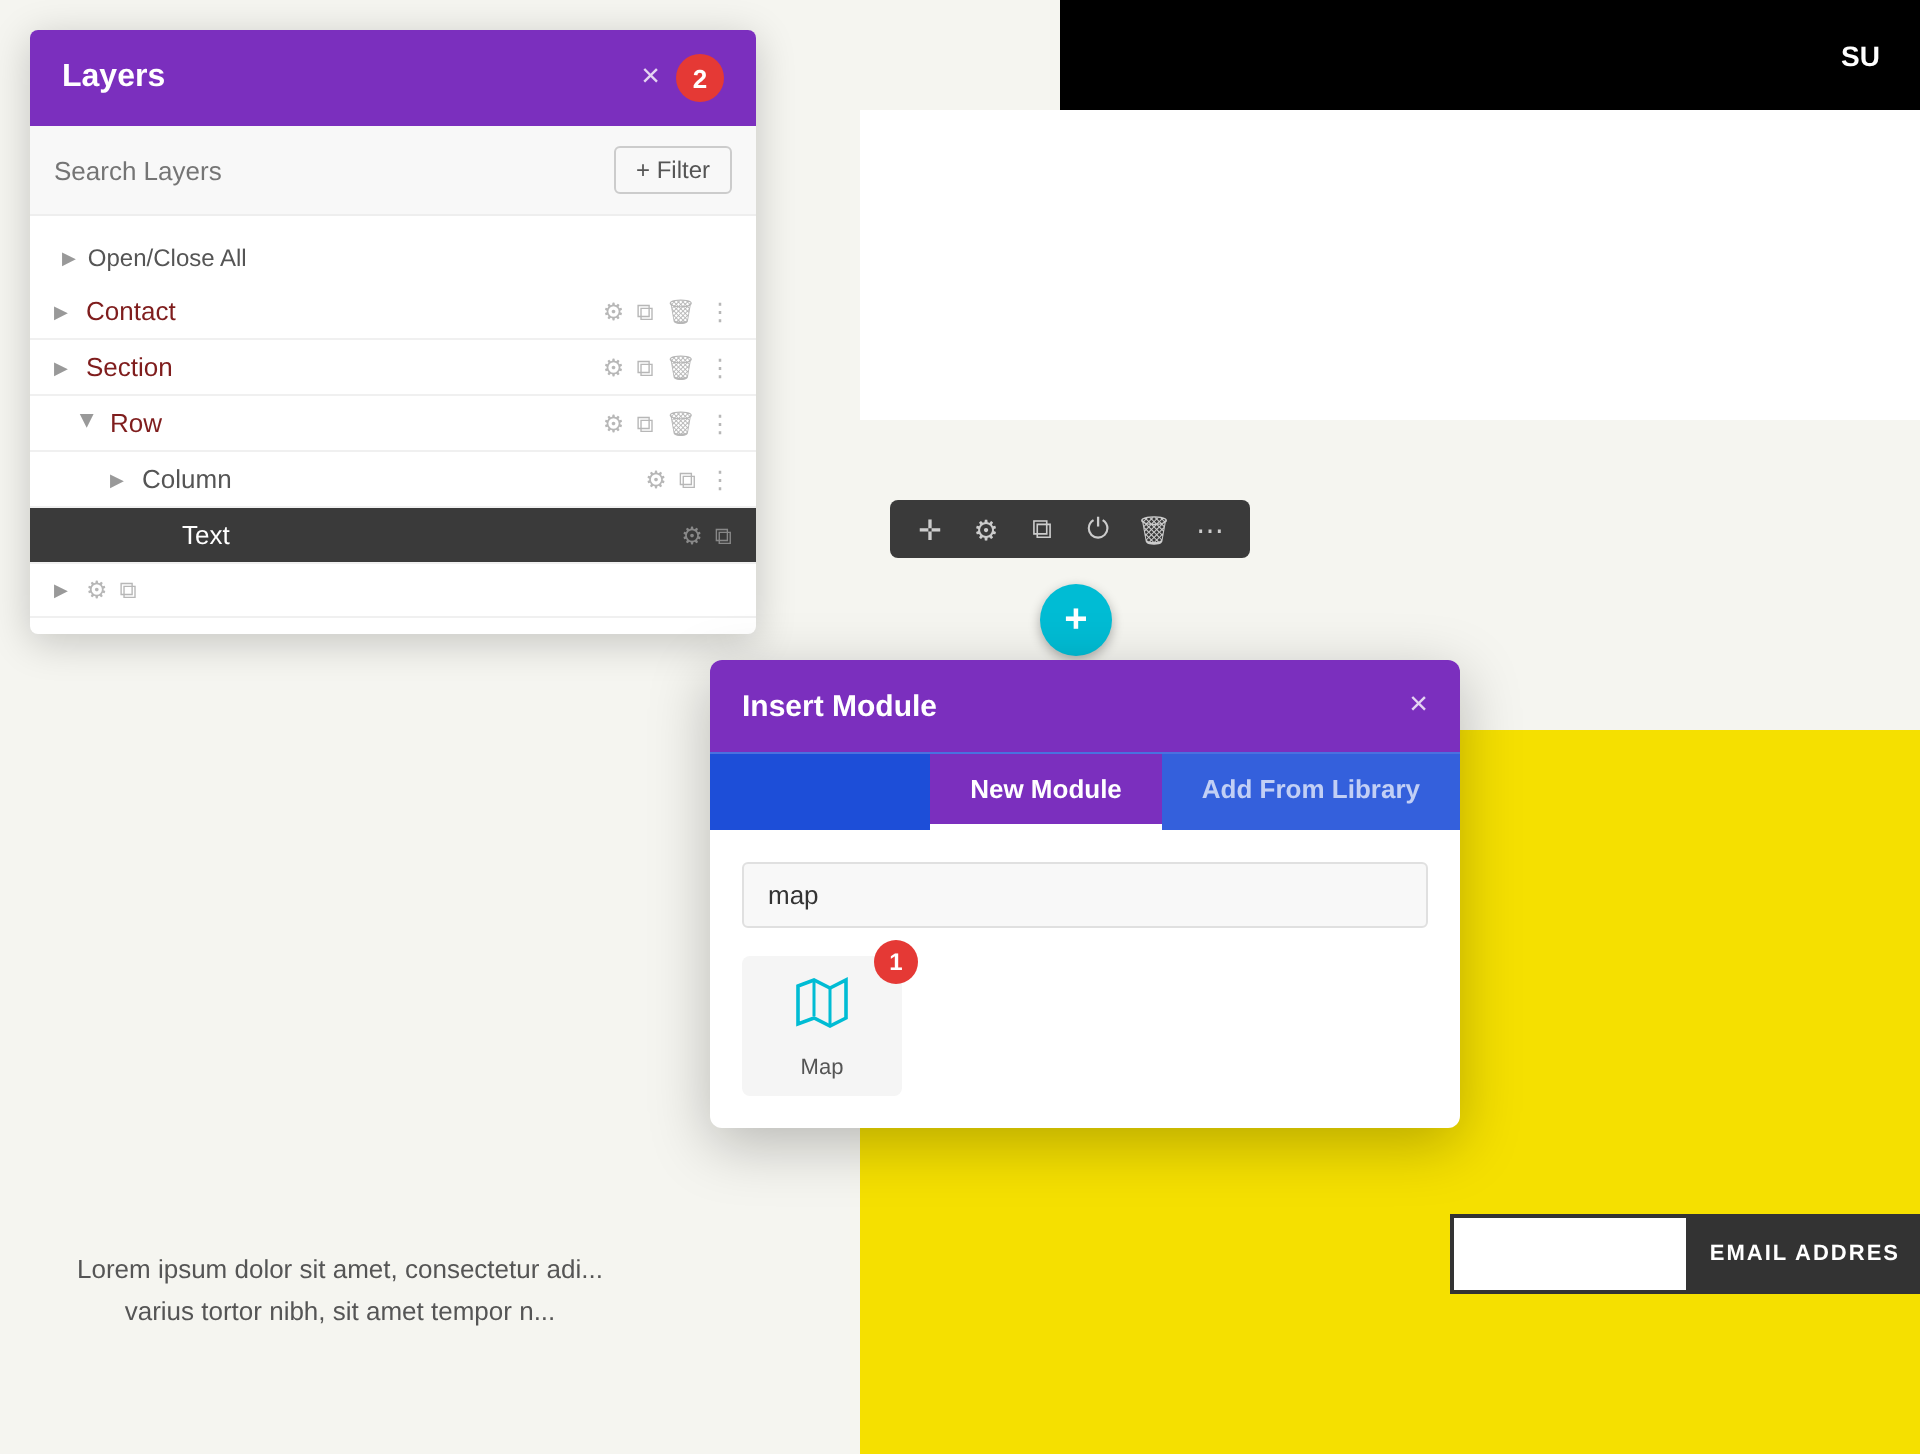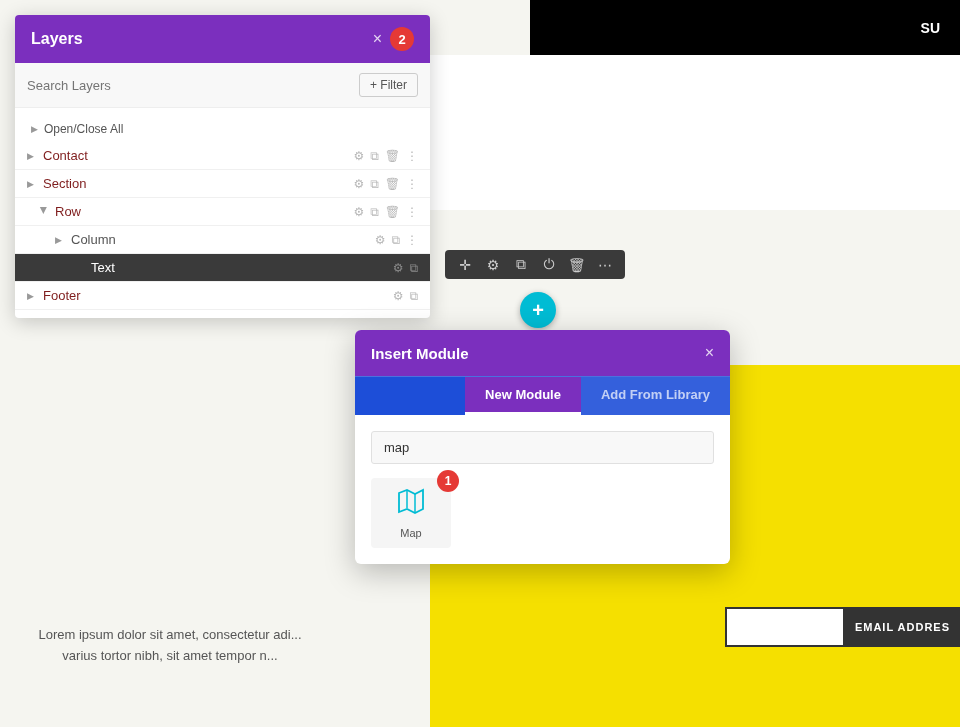"Layers" .layers-panel { width: 415px -> 363px }
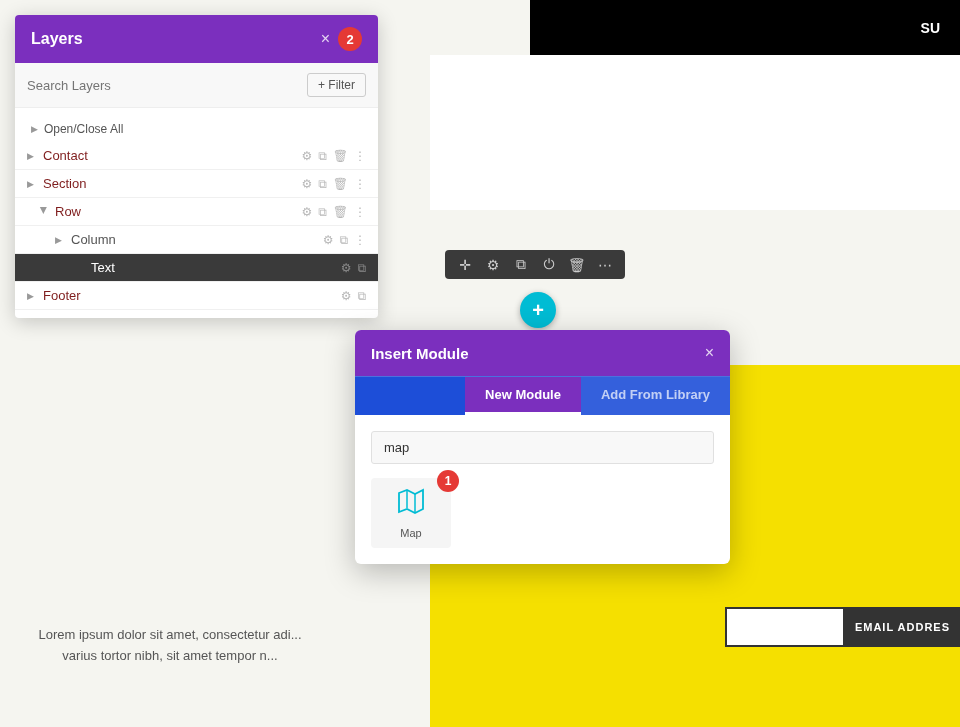"Footer" span.layer-name { html: <span>Footer</span> -> none }
